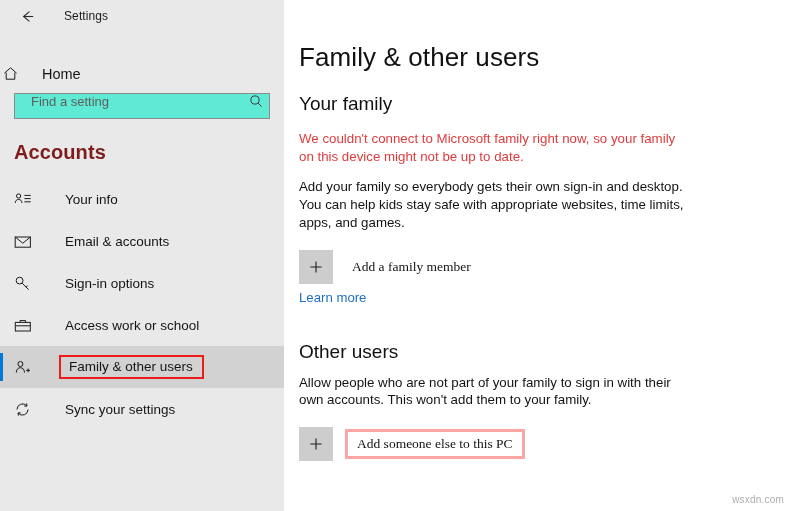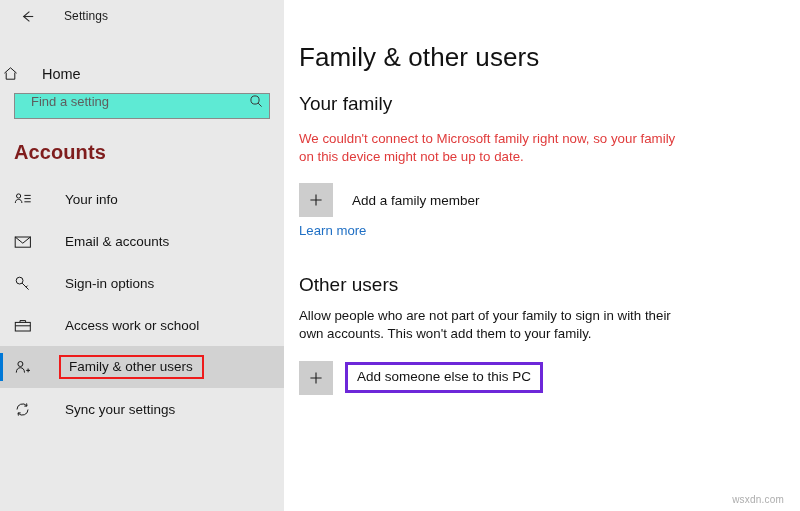"Add your family so everybody" div.body-text { html: none -> <div>Add your family so everybody gets their own sign-in and desktop. You can help kids stay safe with appropriate websites, time limits, apps, and games.</div> }
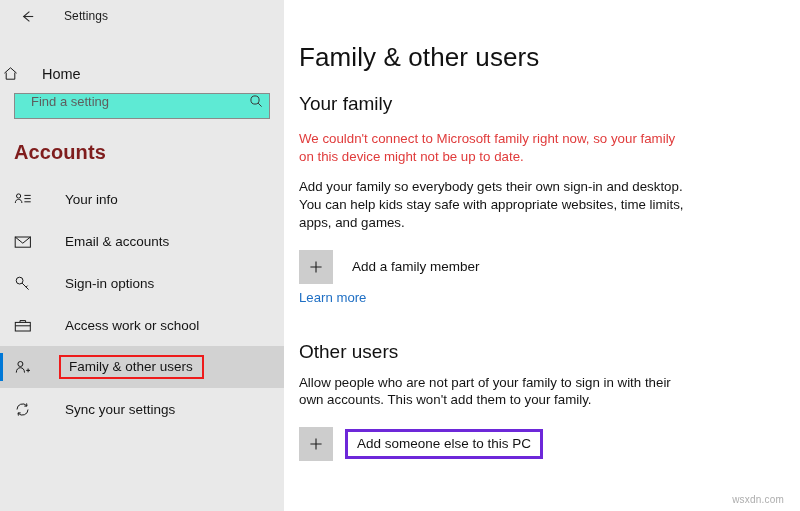"Add a family member" .plus-row { font-family: none -> Liberation Serif, serif }
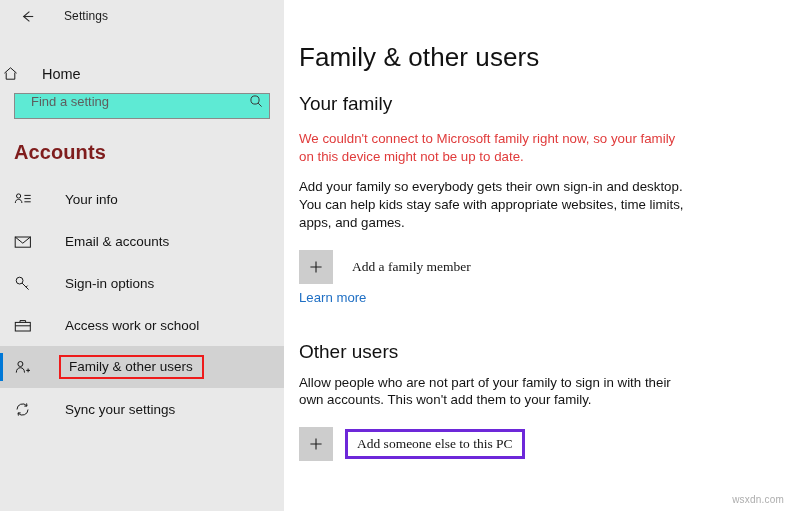"Add someone else to this" .plus-label.boxed { border: 3px solid #6d28d9 -> 3px solid #fca5a5 }
